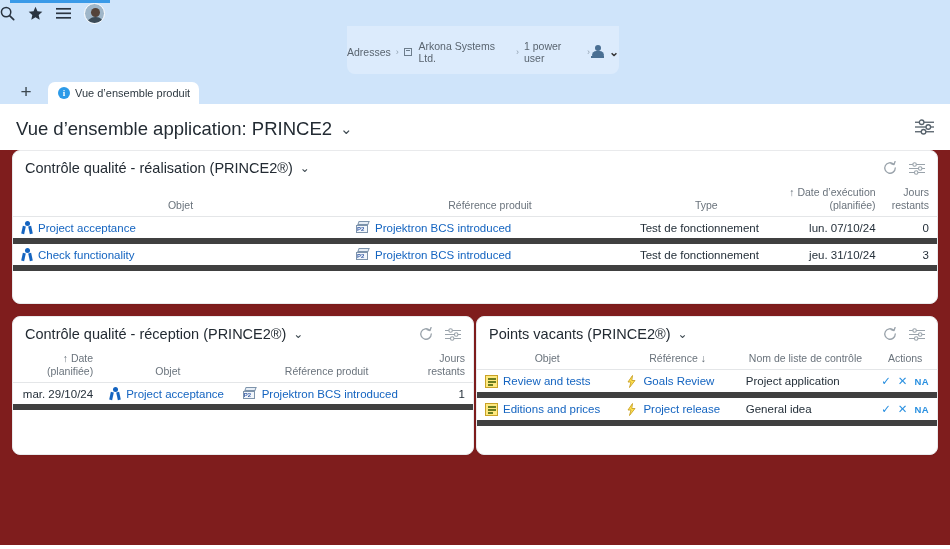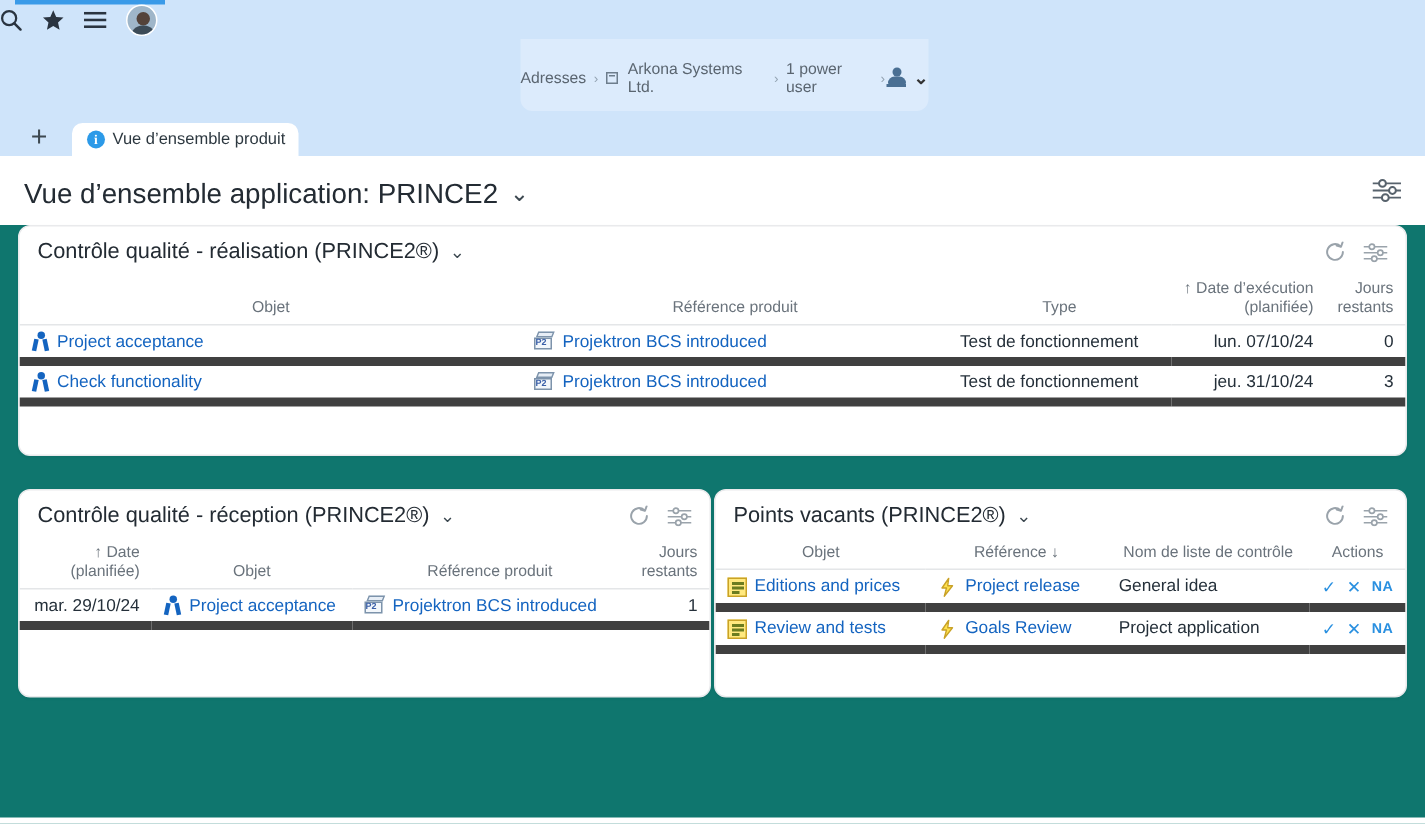"Contrôle qualité - réalisation" .content { background: #0f766e -> #7f1d1d }
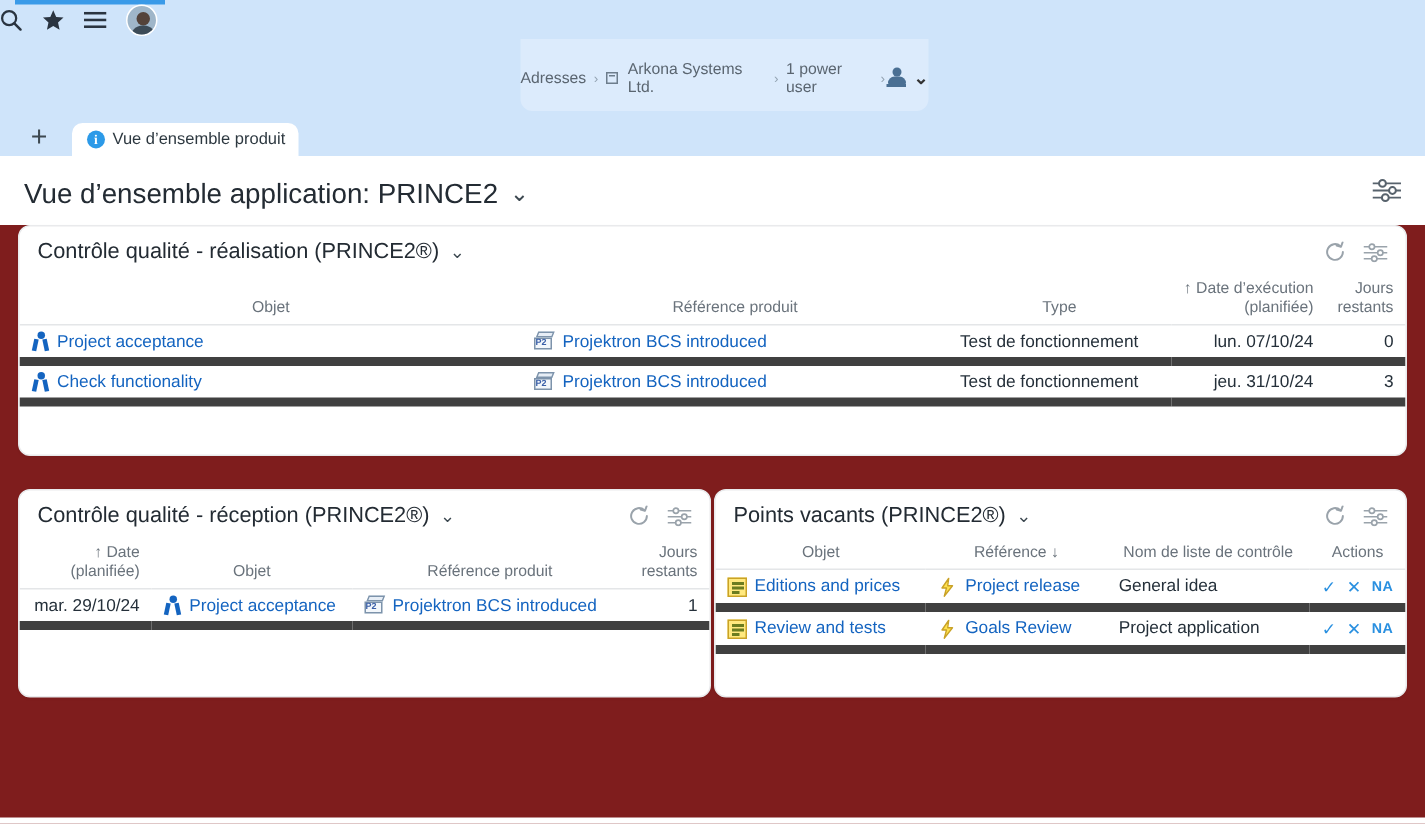"Contrôle qualité - réception (PRINCE2®)" .bottomrow { margin-top: 22px -> 12px }
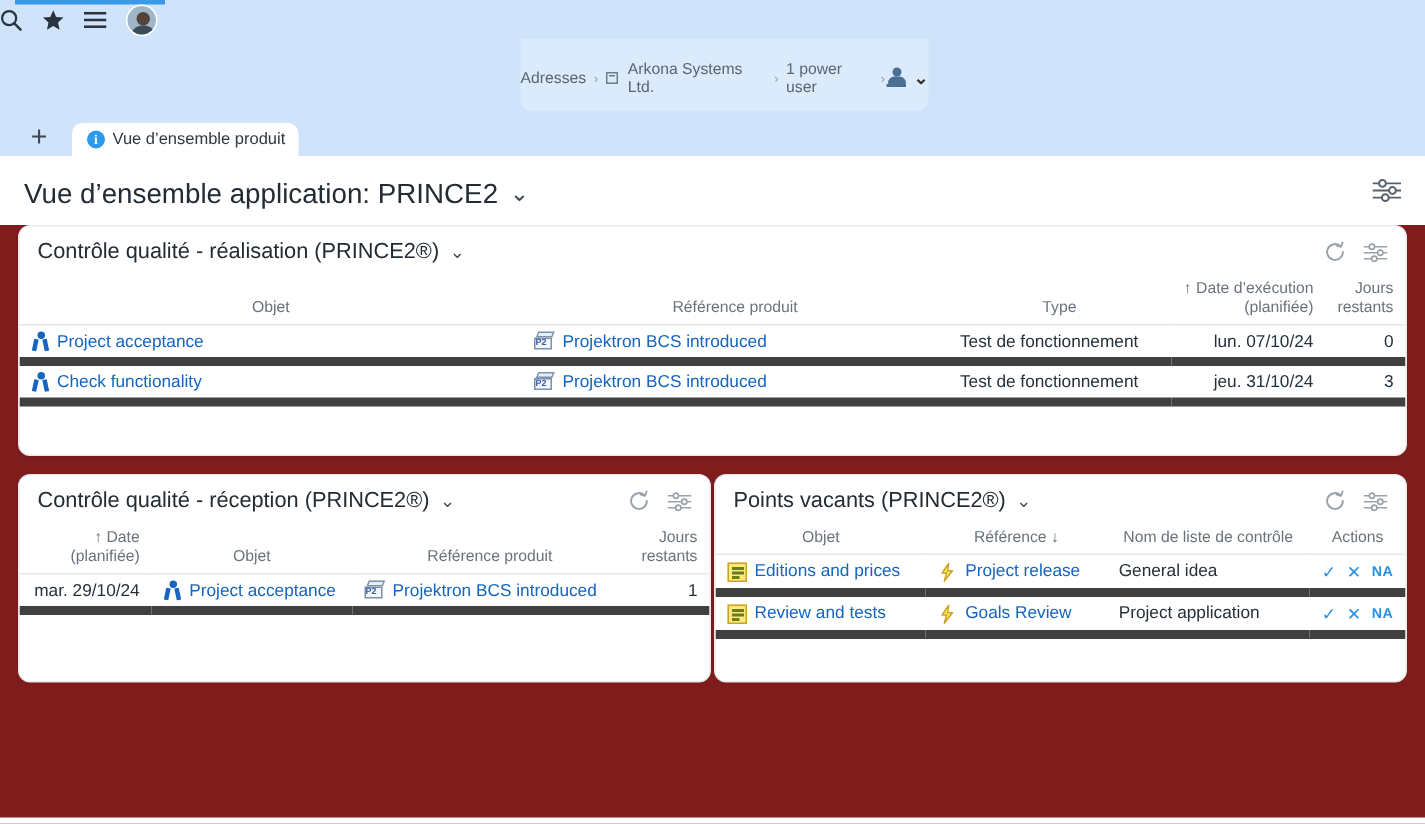"Editions and prices" tr { order: before "Review and tests" -> after "Review and tests" }
